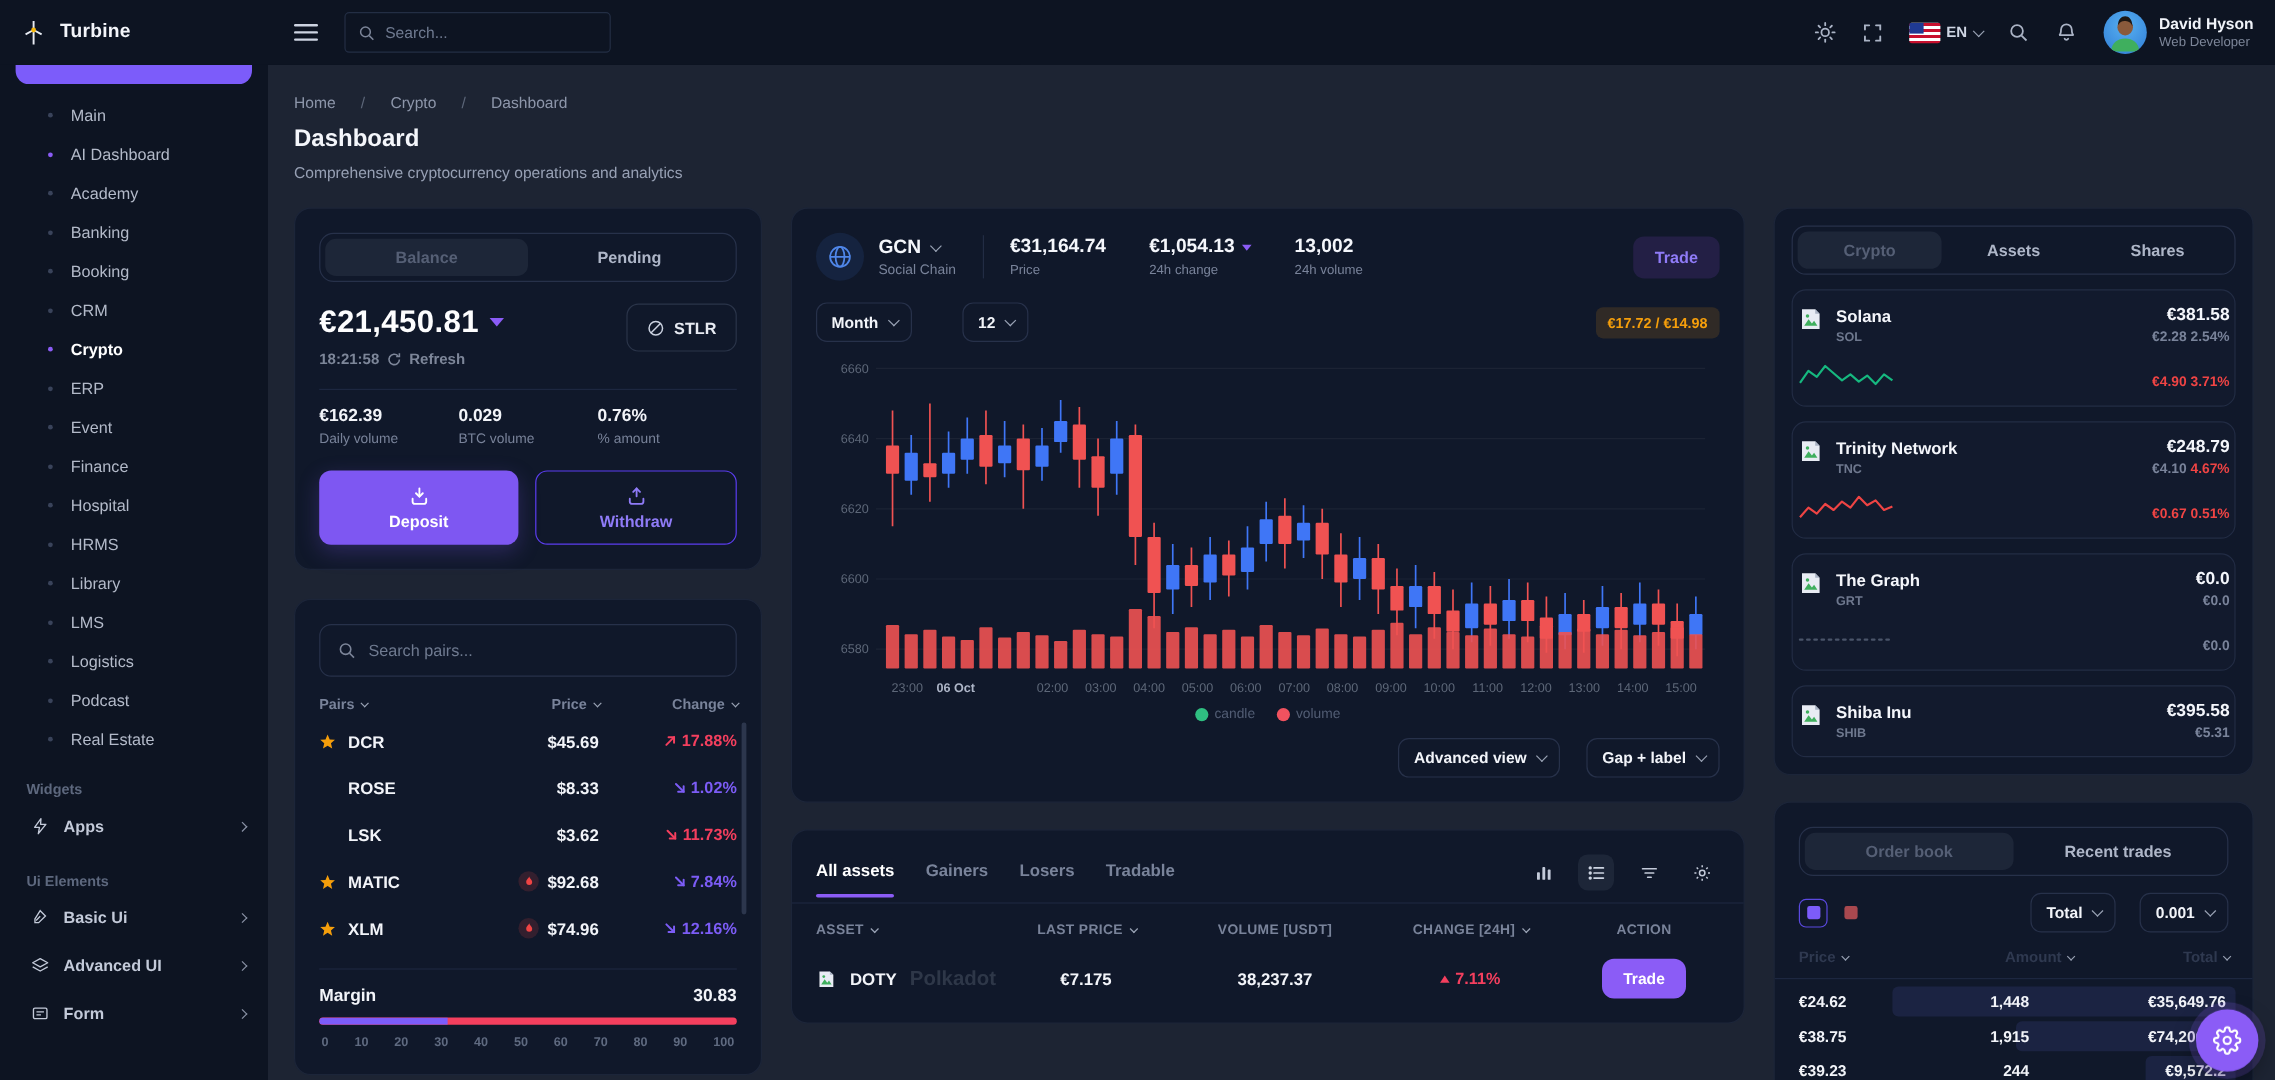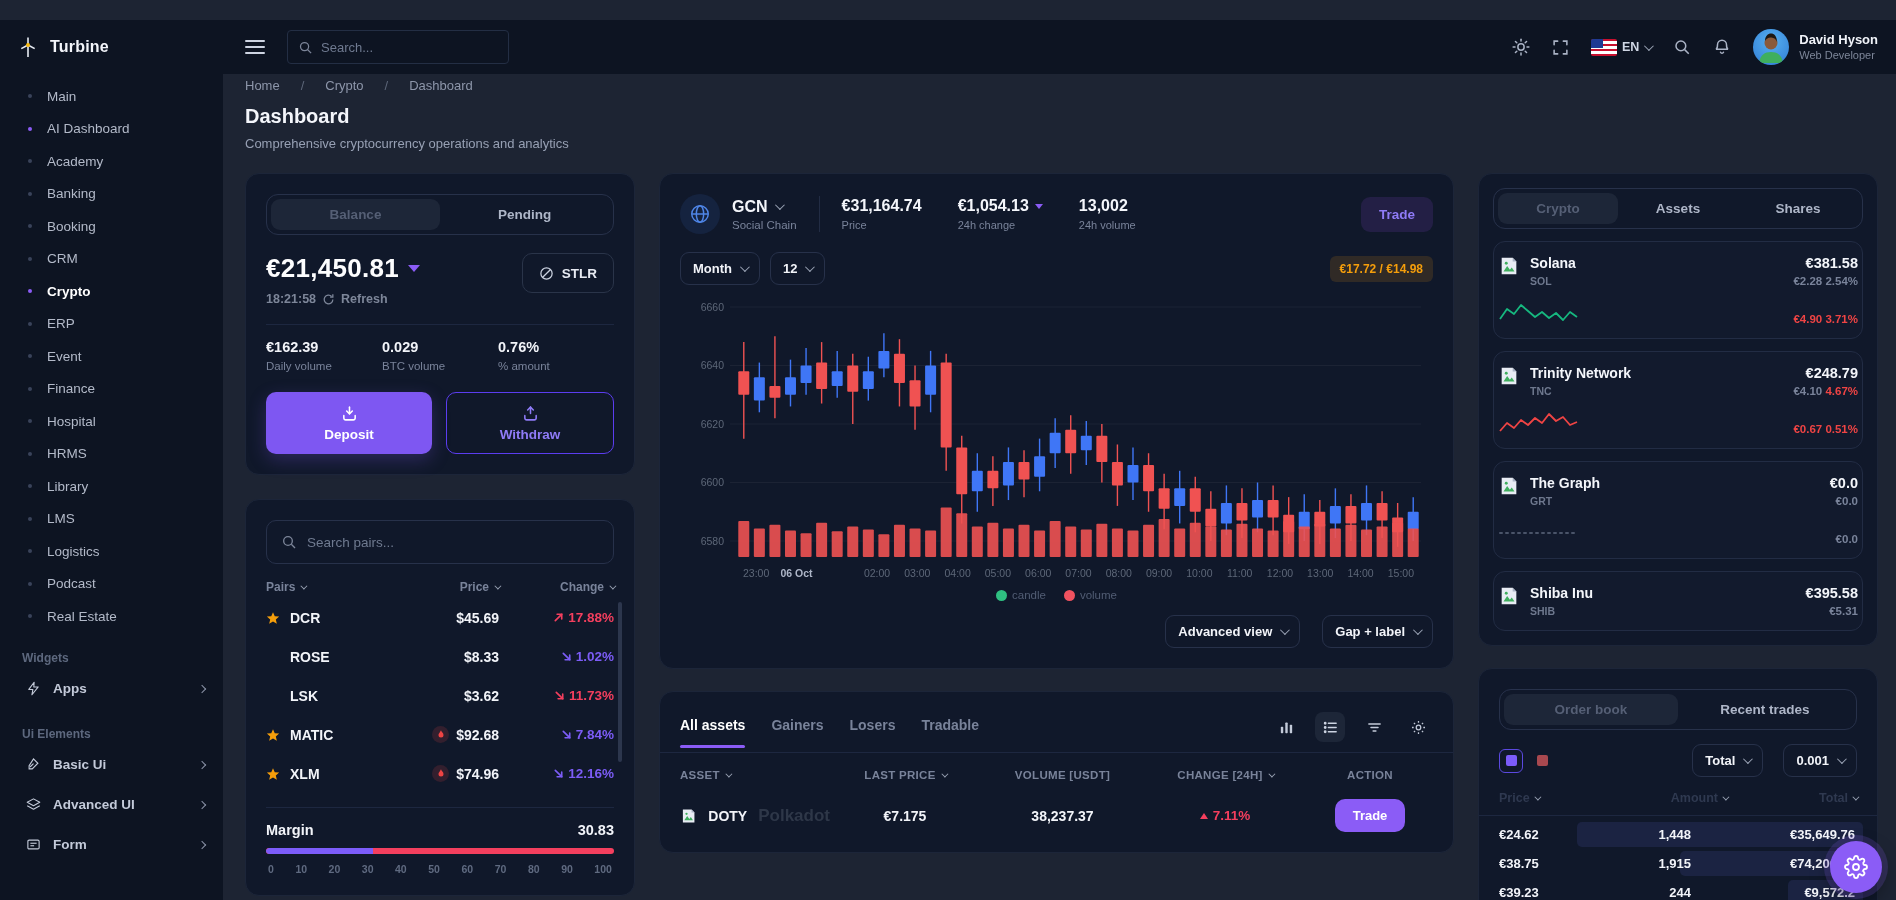"Turbine" .topbar { margin-top: 20px -> none }
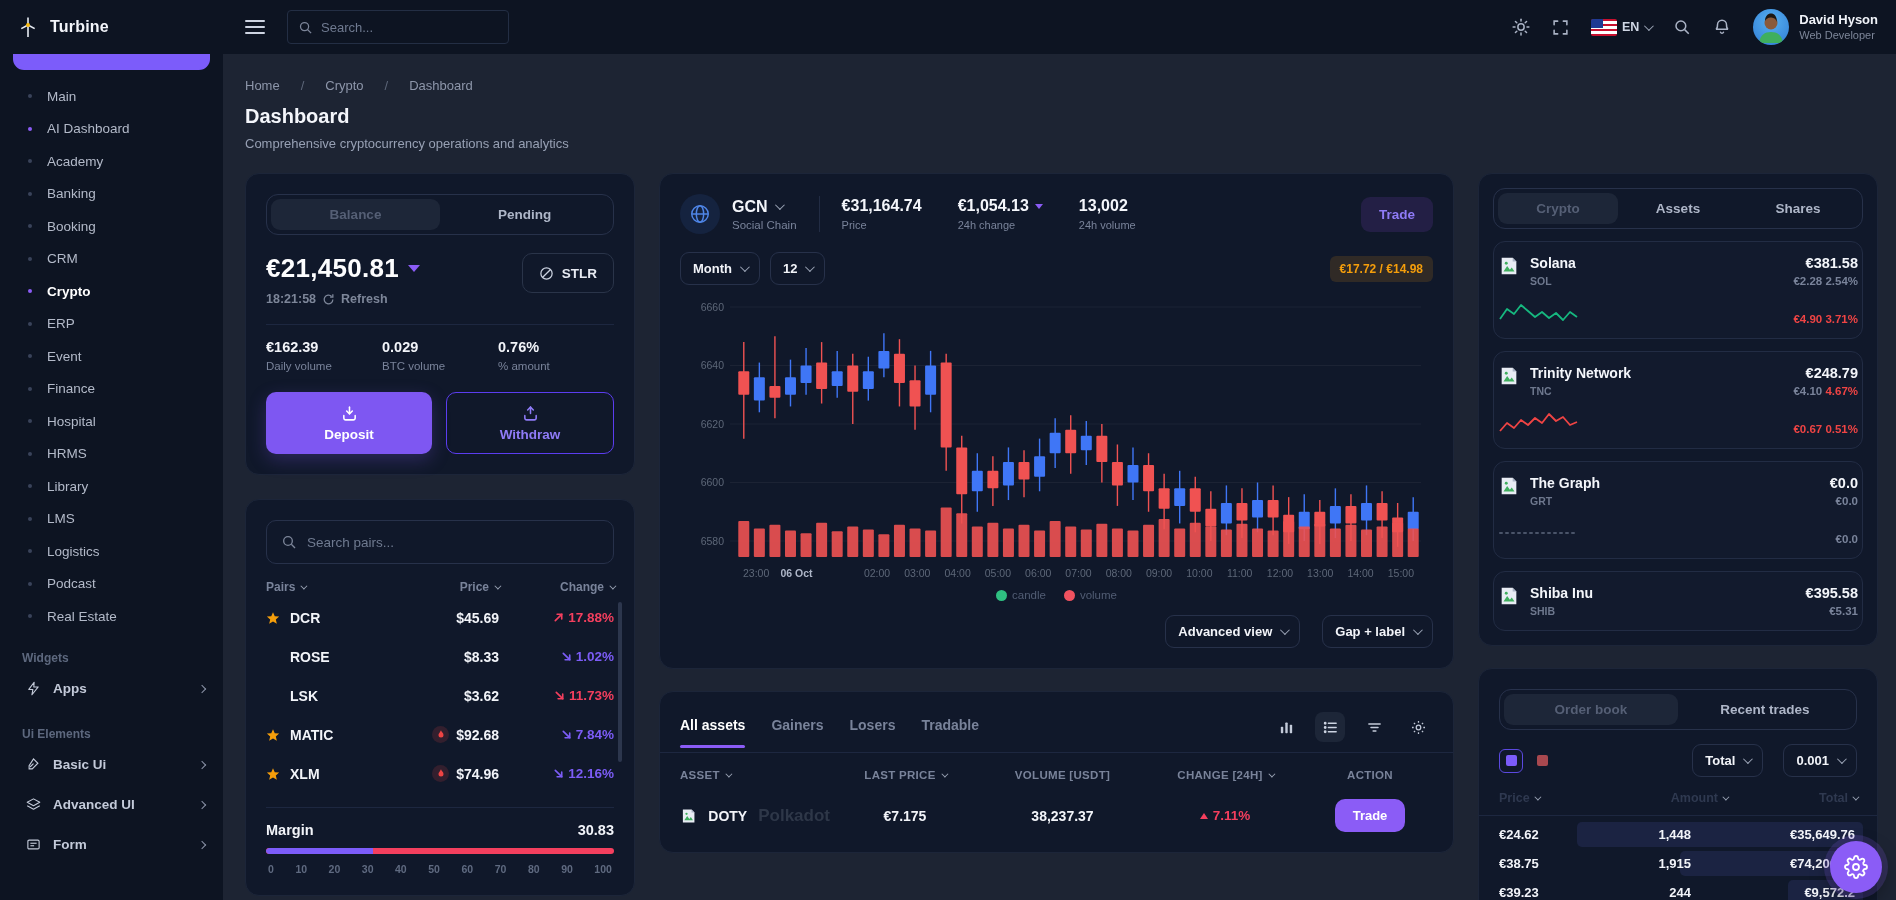"Main" .side-list { margin-left: none -> 12px }
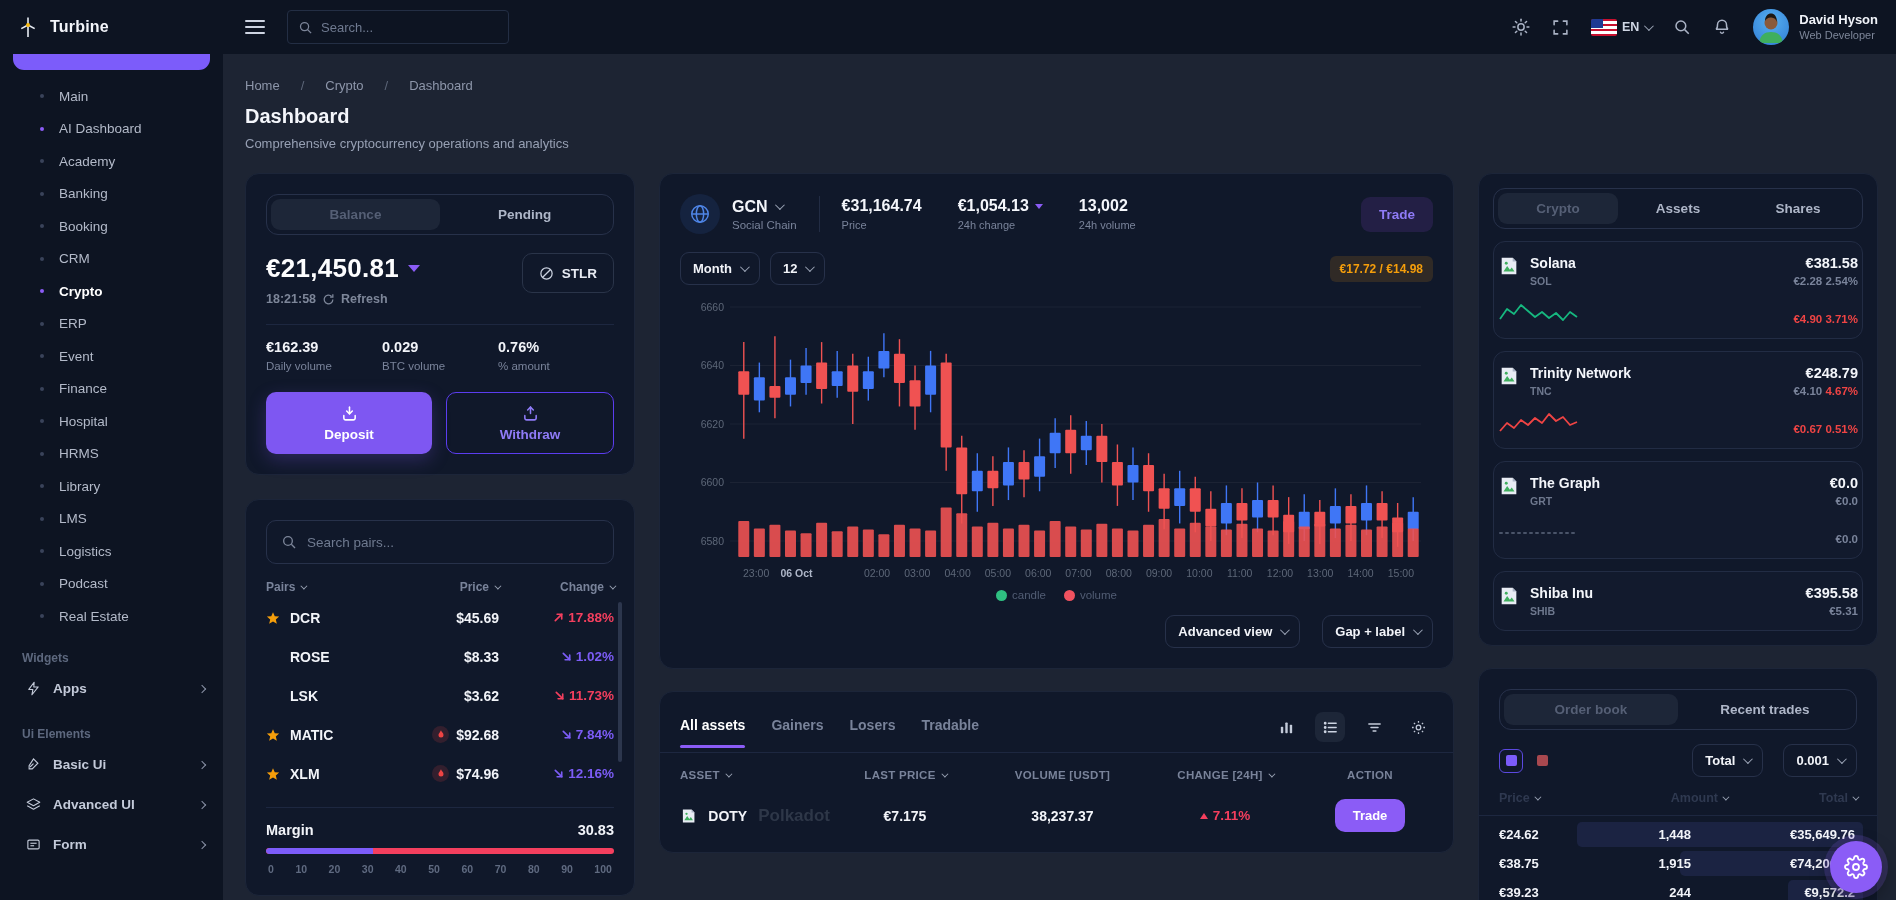"Month" .chart-ctrl { gap: none -> 32px }
